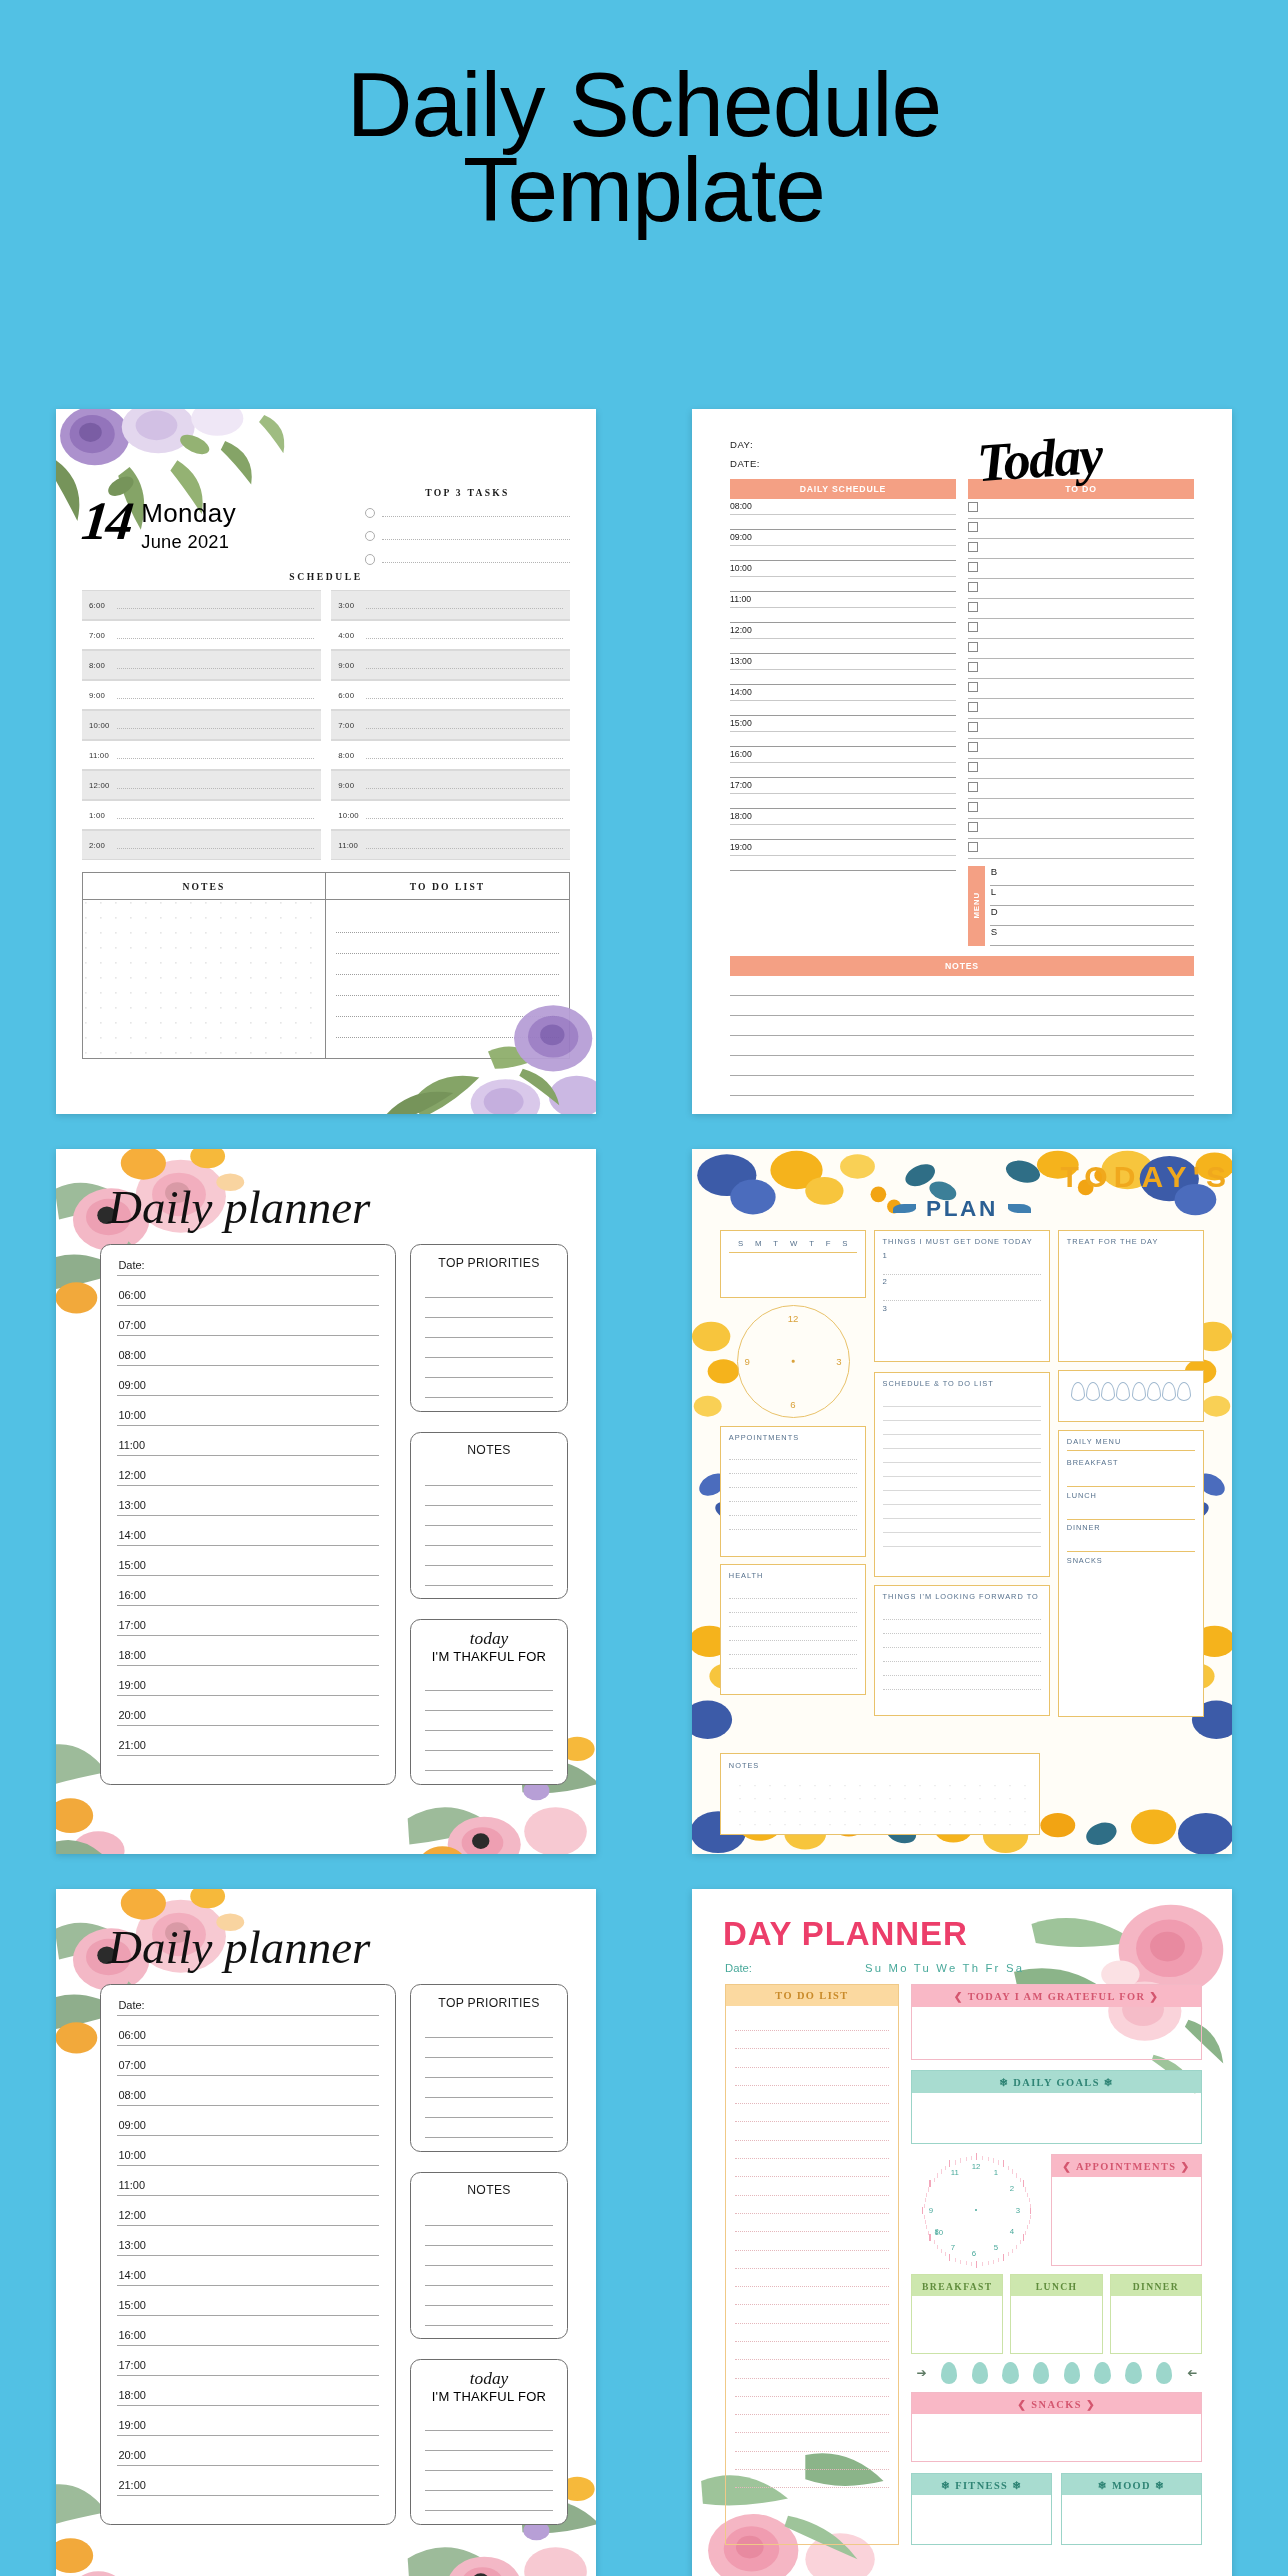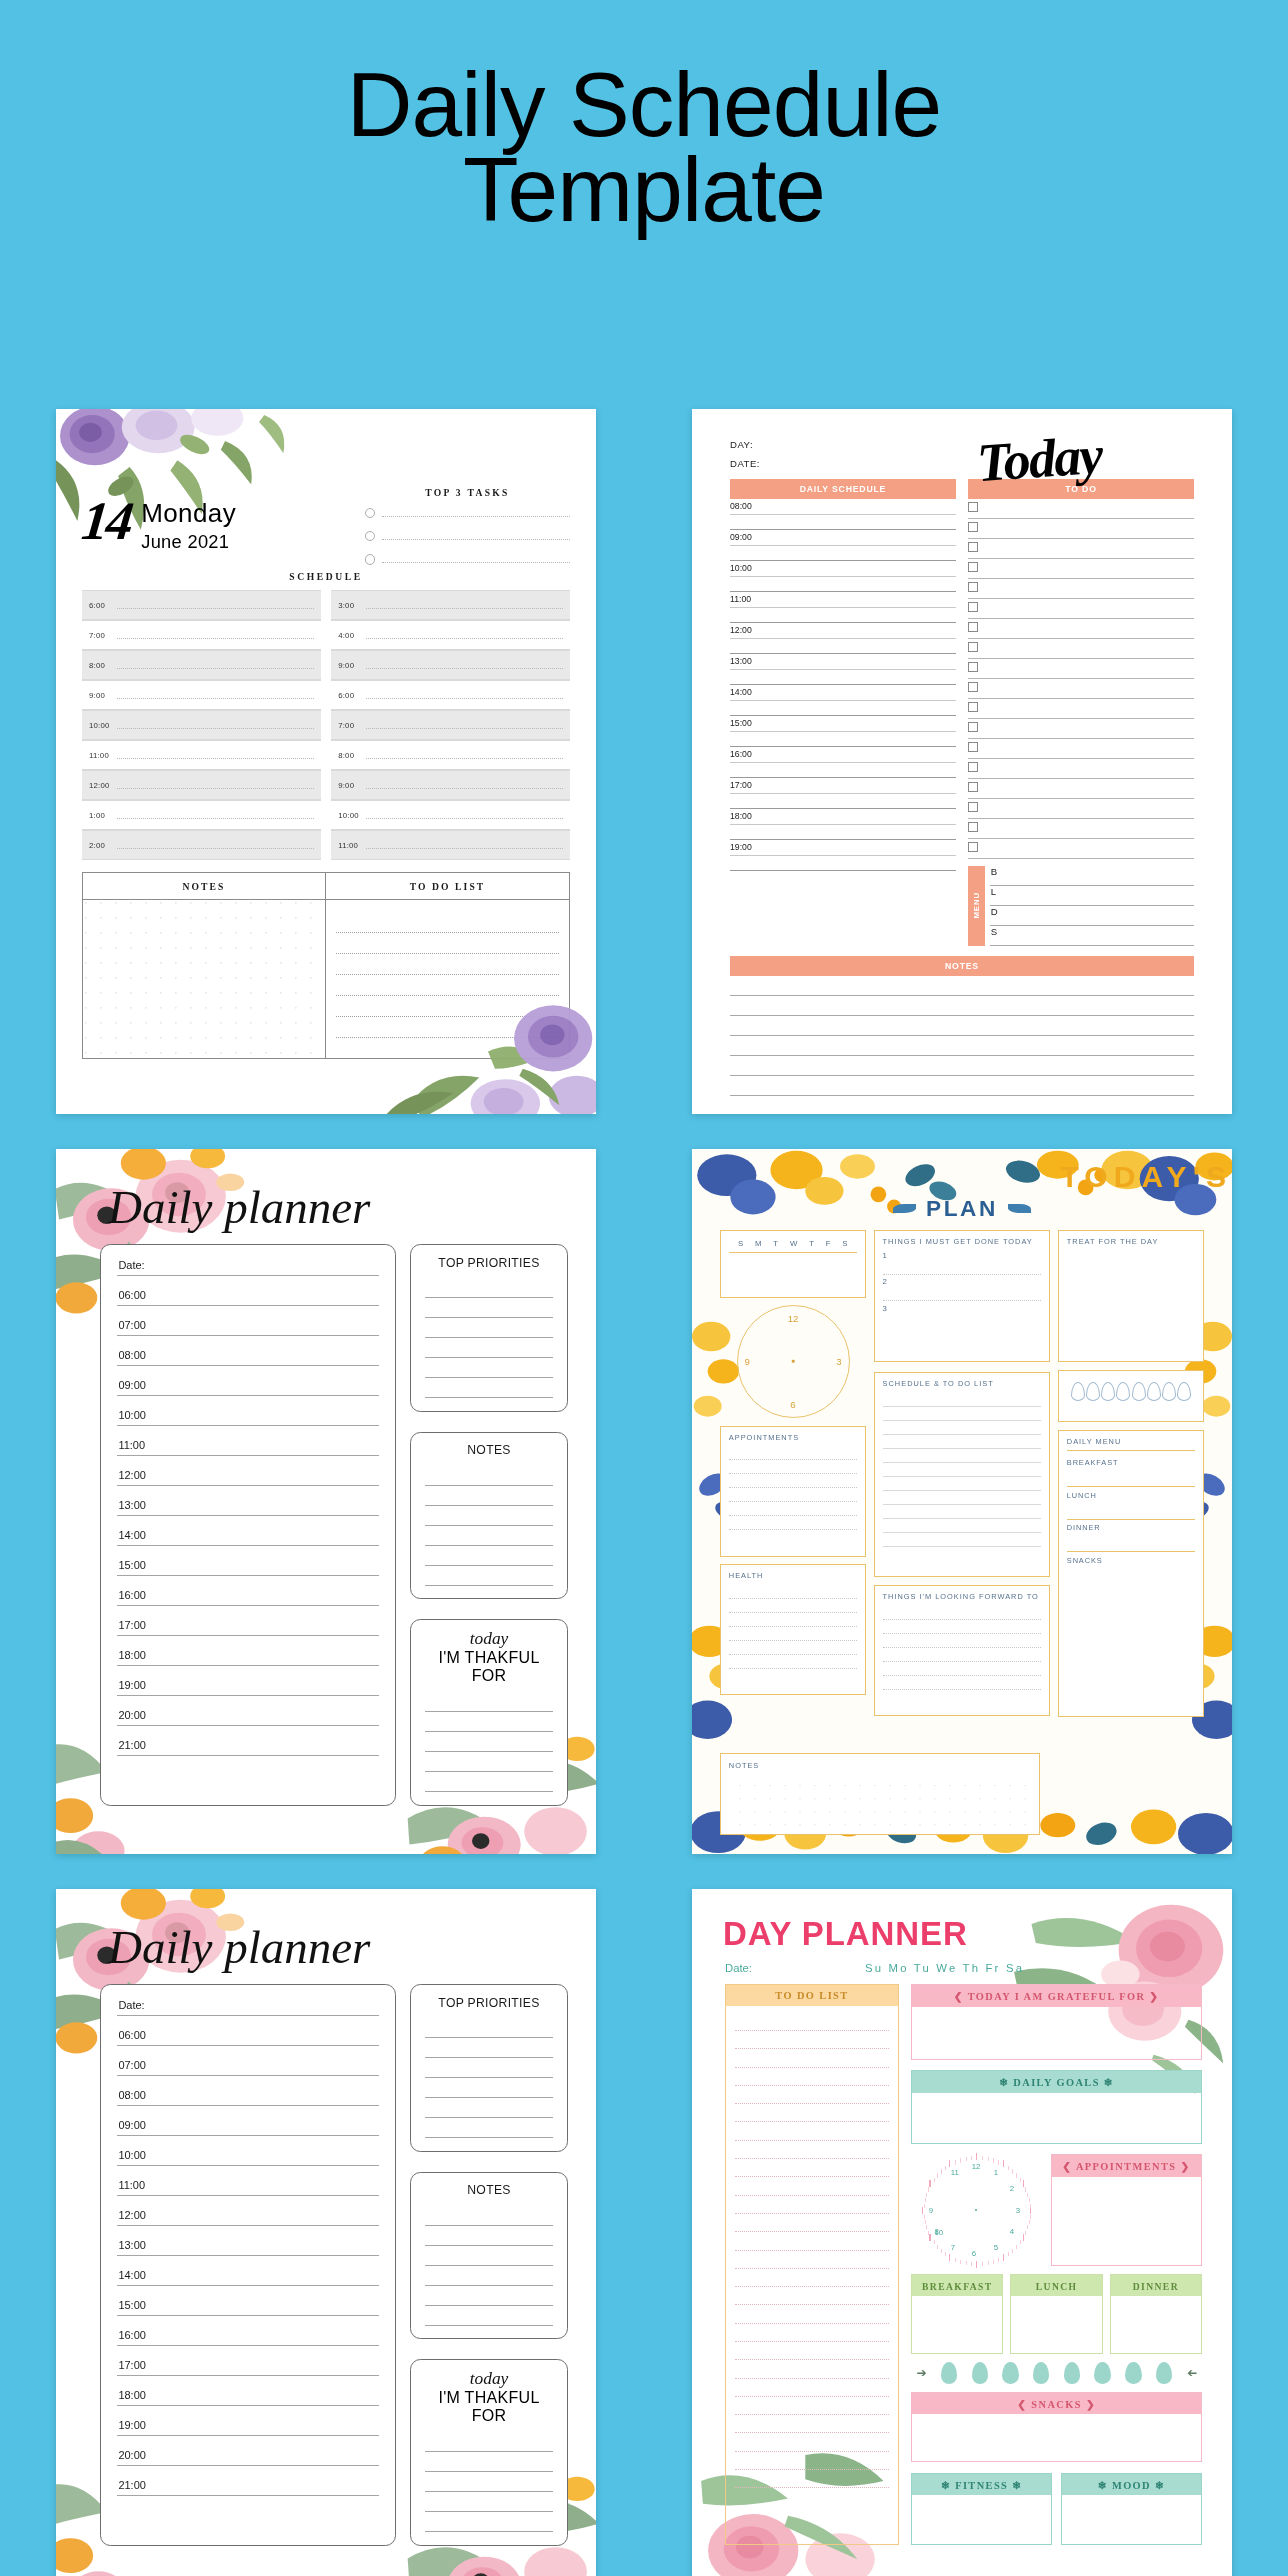"I'M THAKFUL FOR" .dp .thank-sub { font-size: 16px -> 13px }
